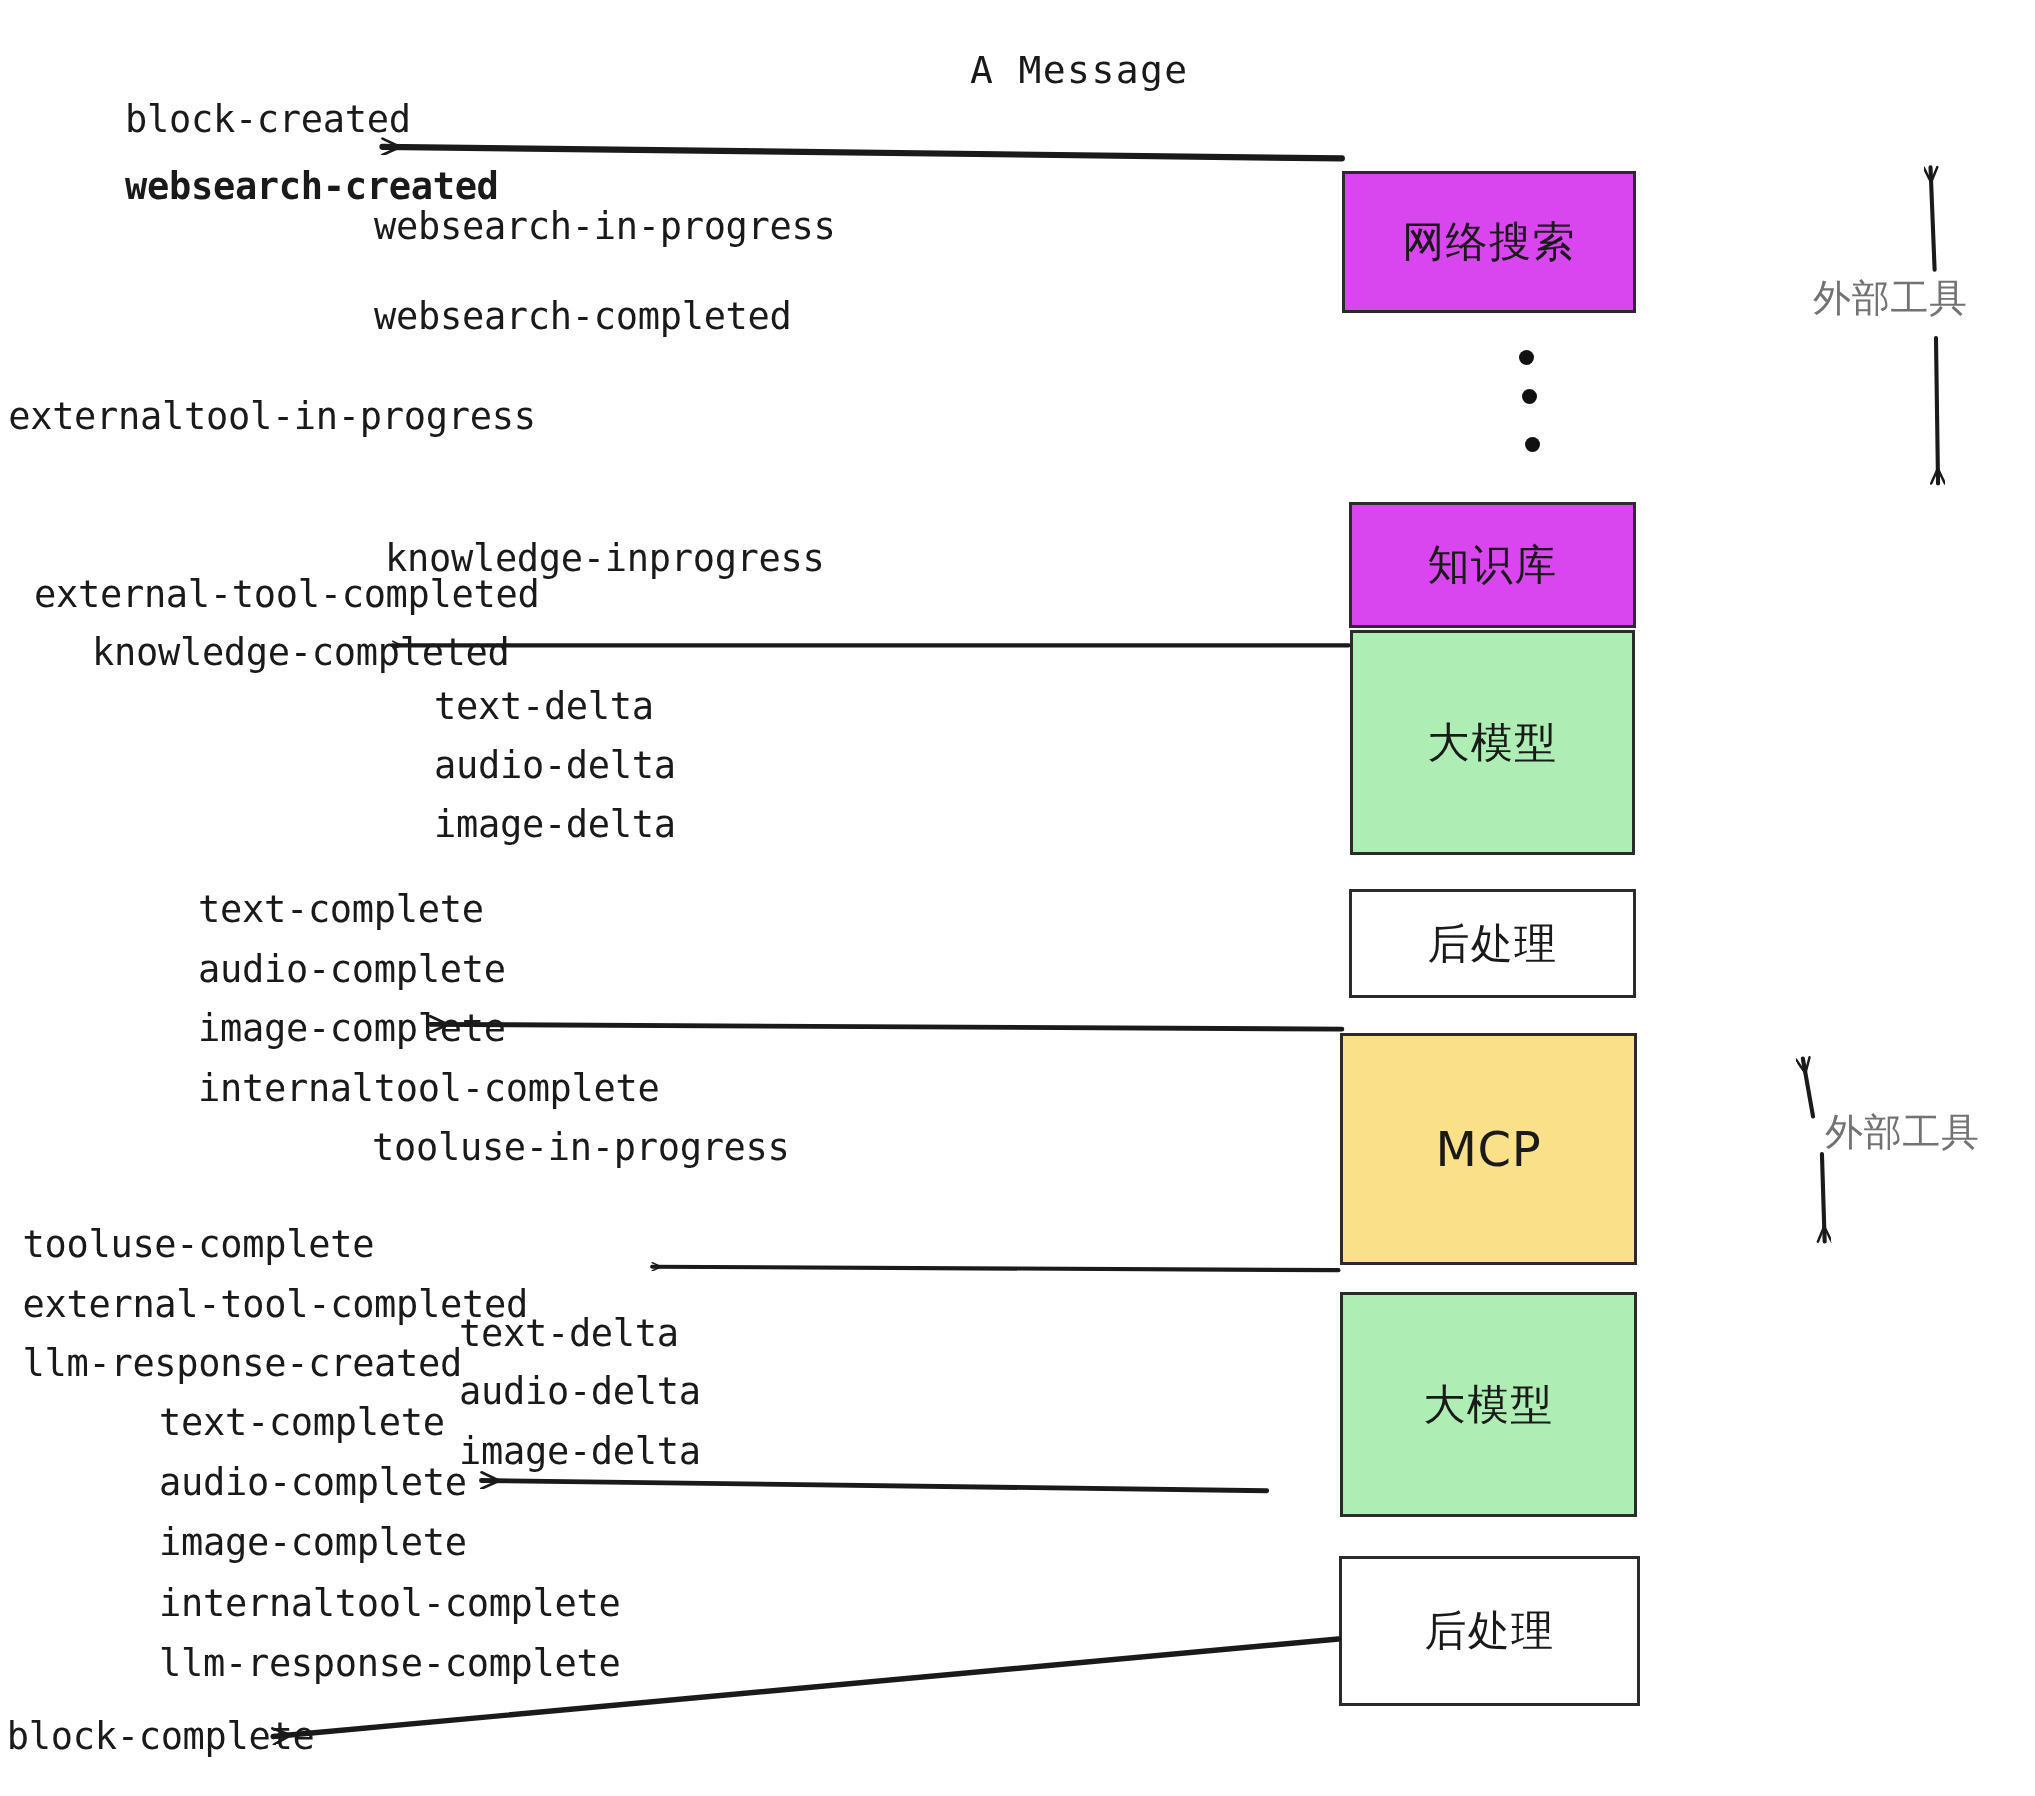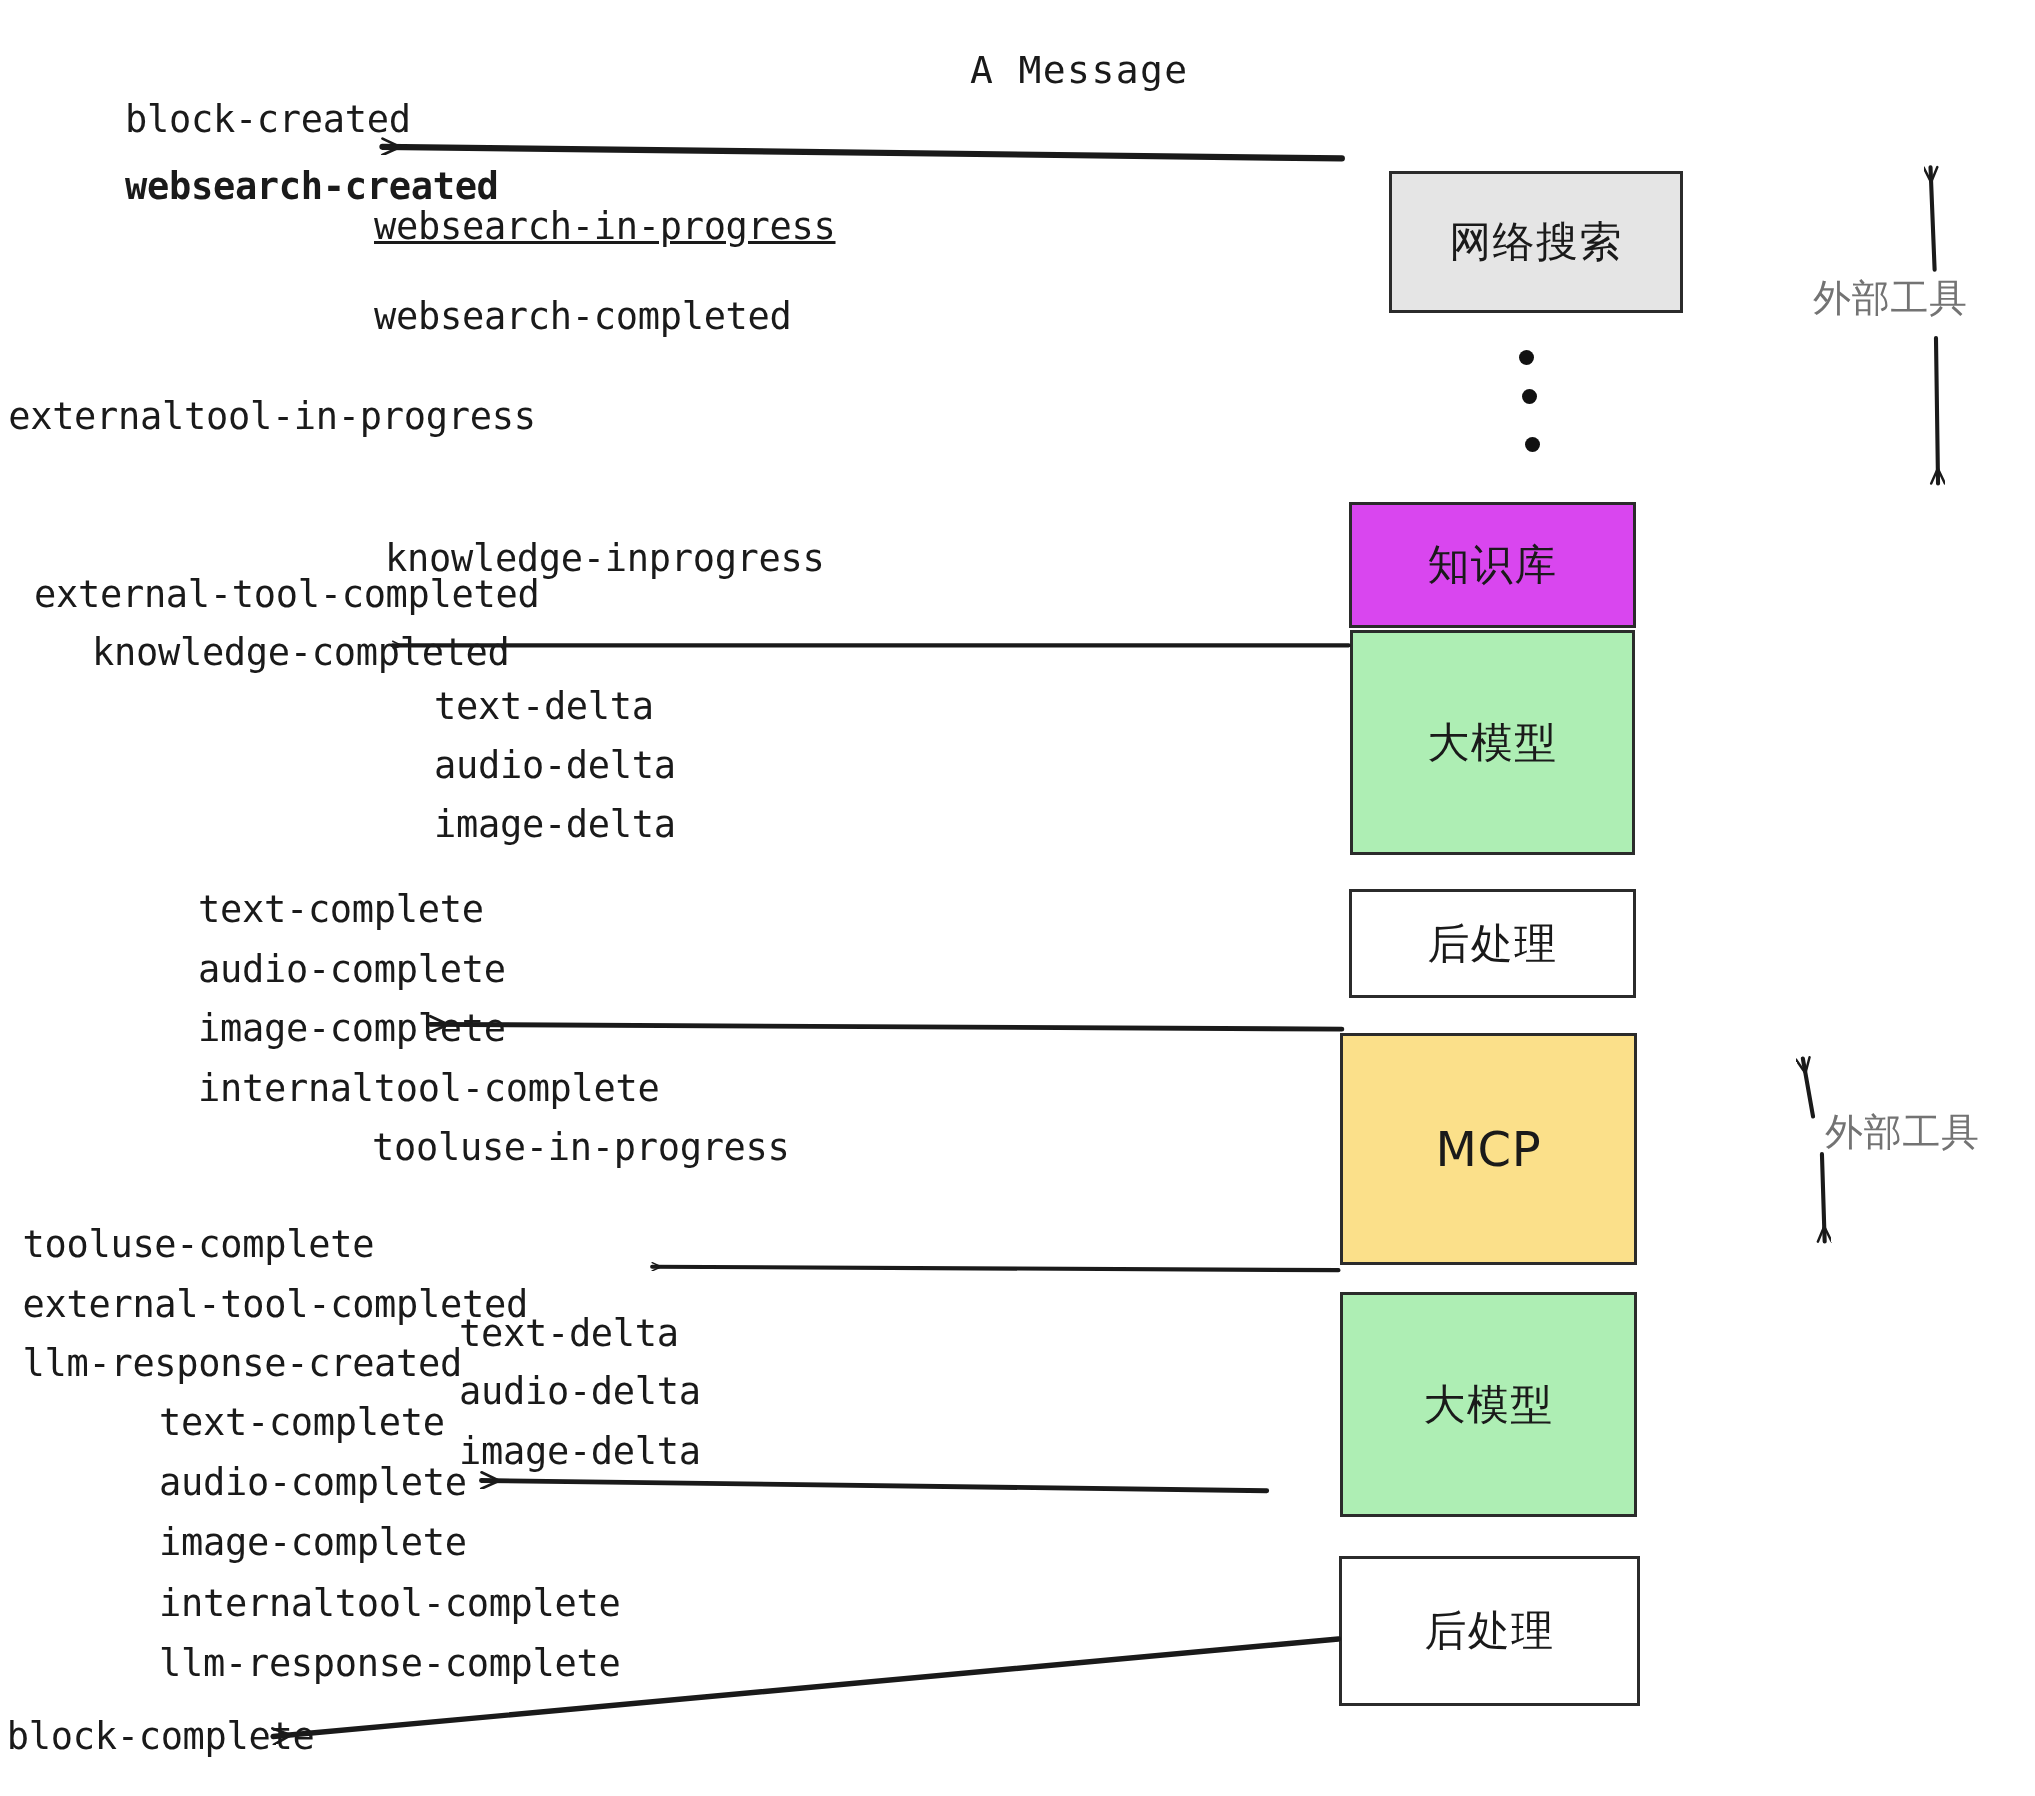"websearch-in-progress" div.lbl { text-decoration: underline -> none }
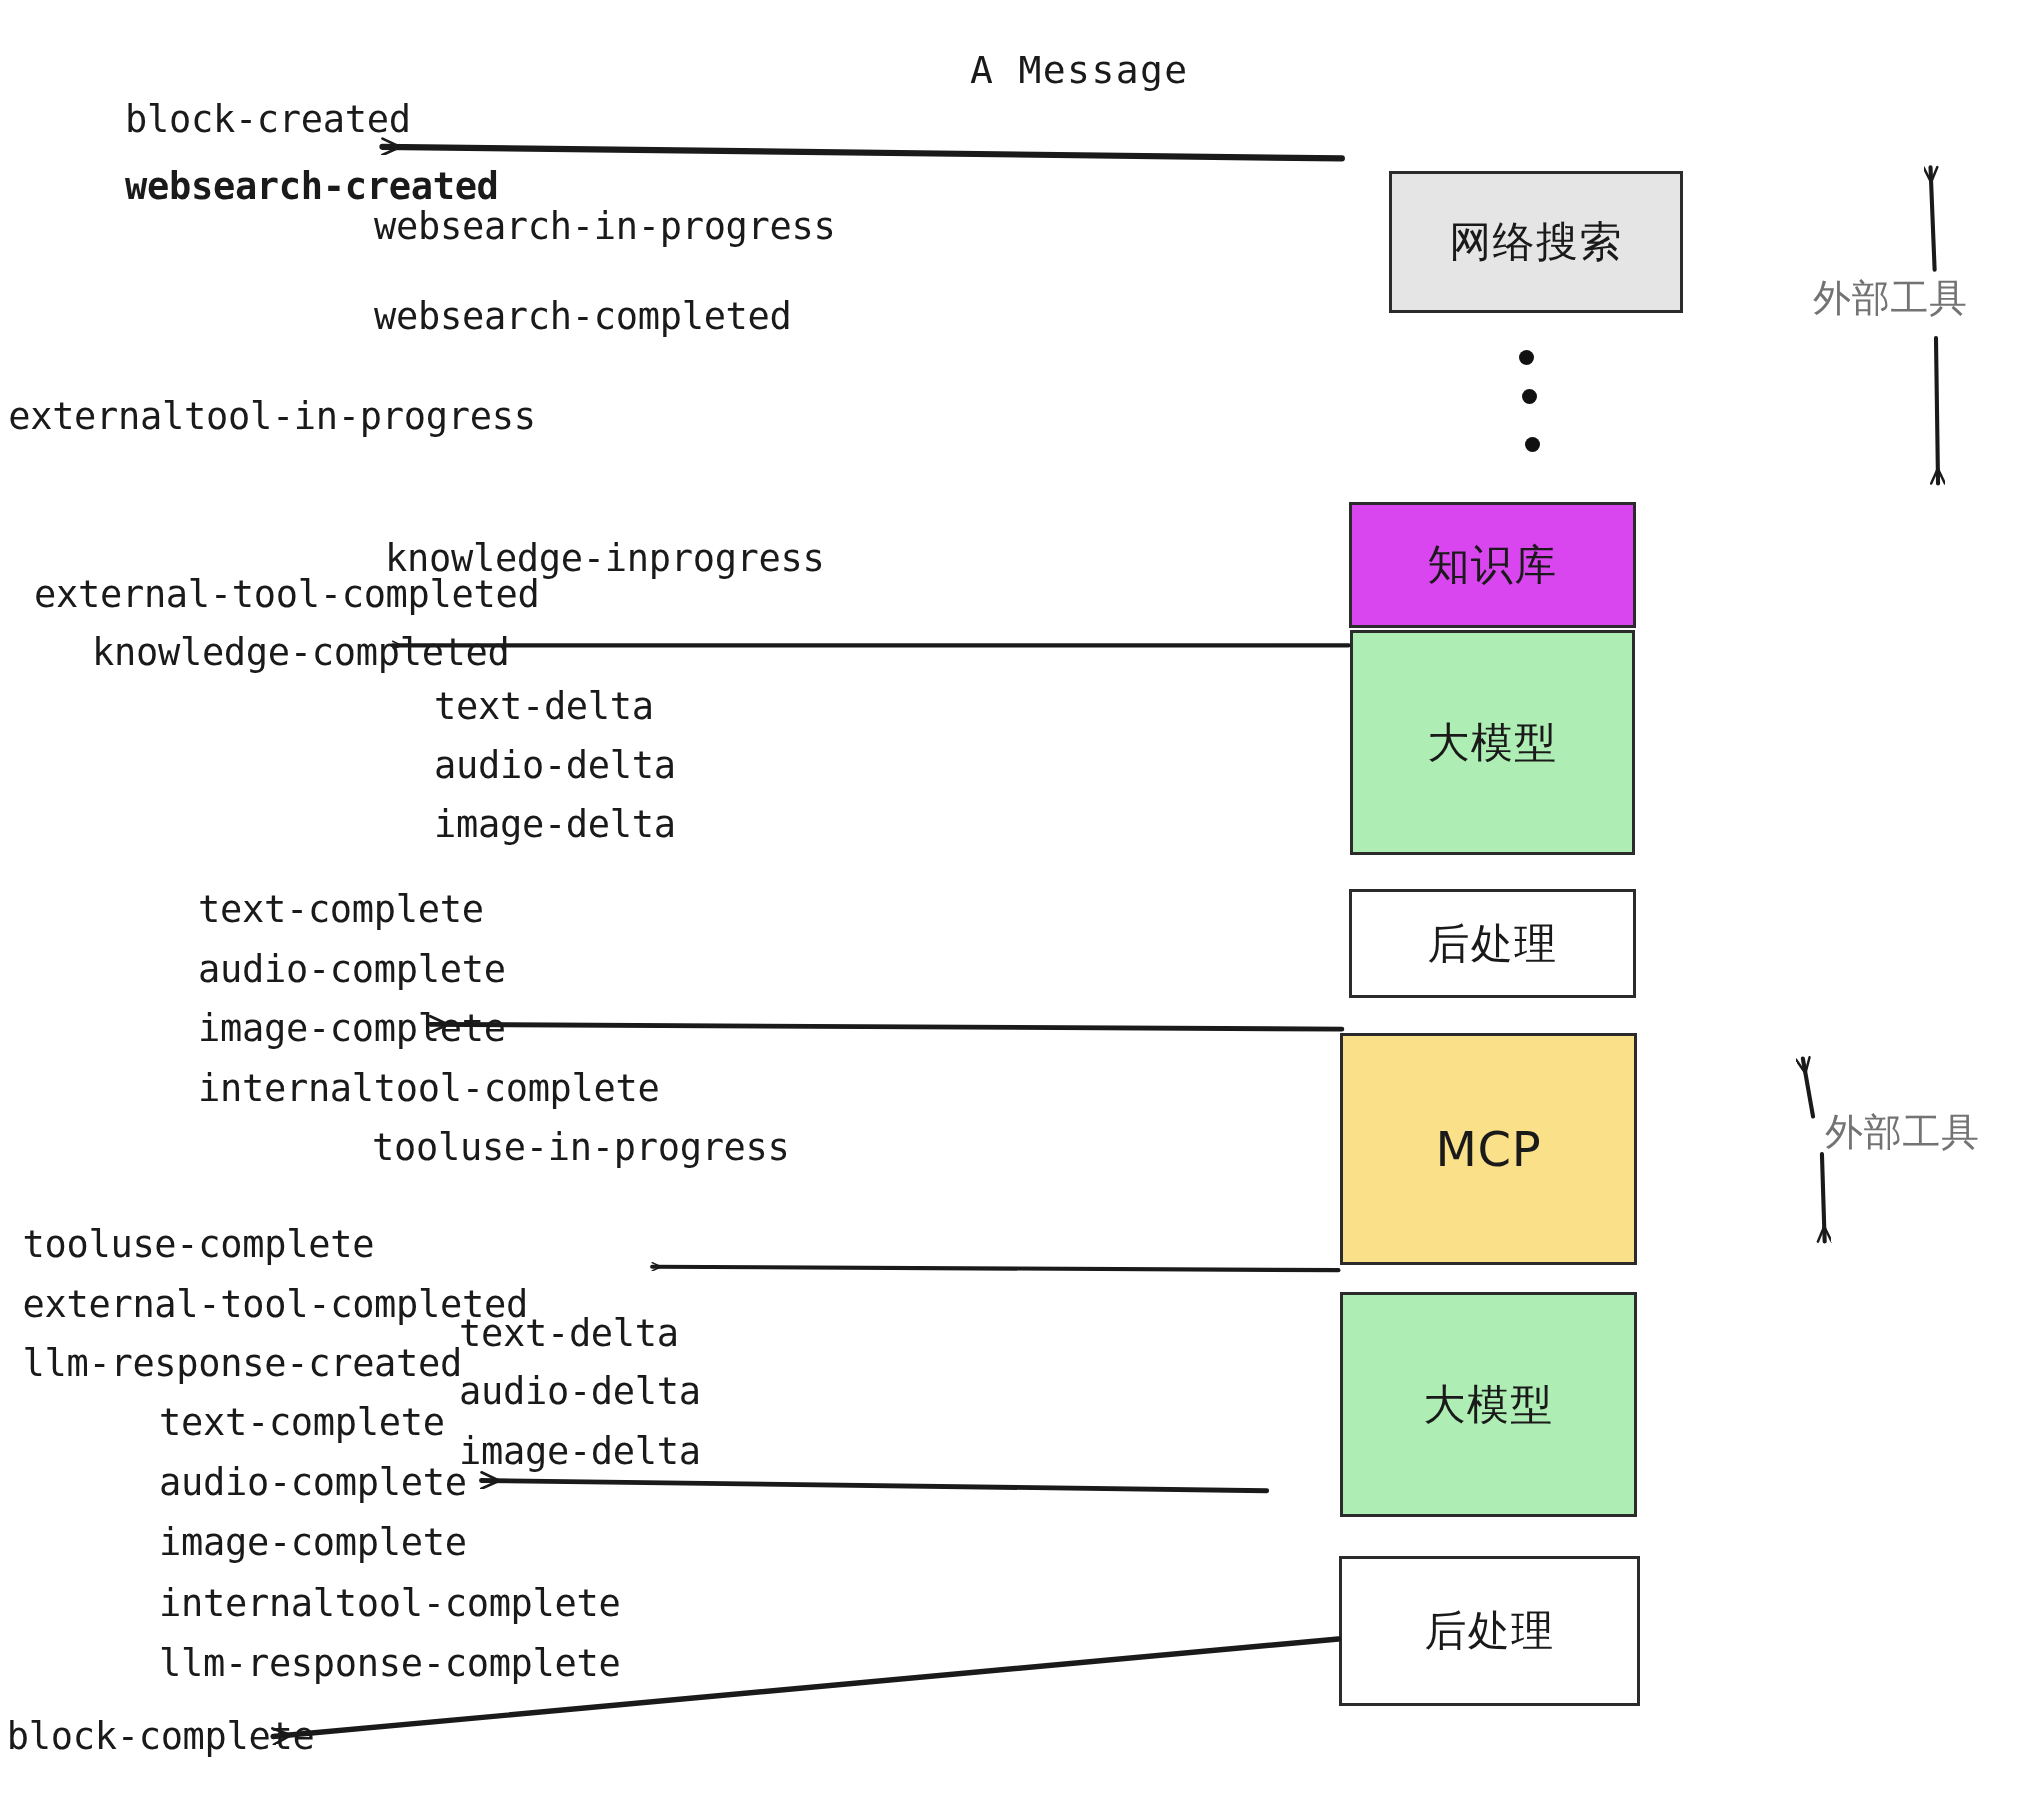"网络搜索" div.box { background: #e5e5e5 -> #d946ef; margin-left: 47px -> none }
